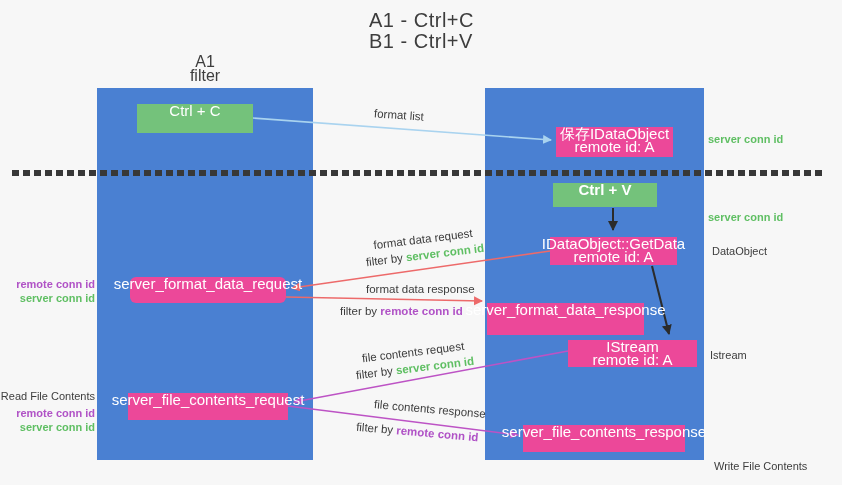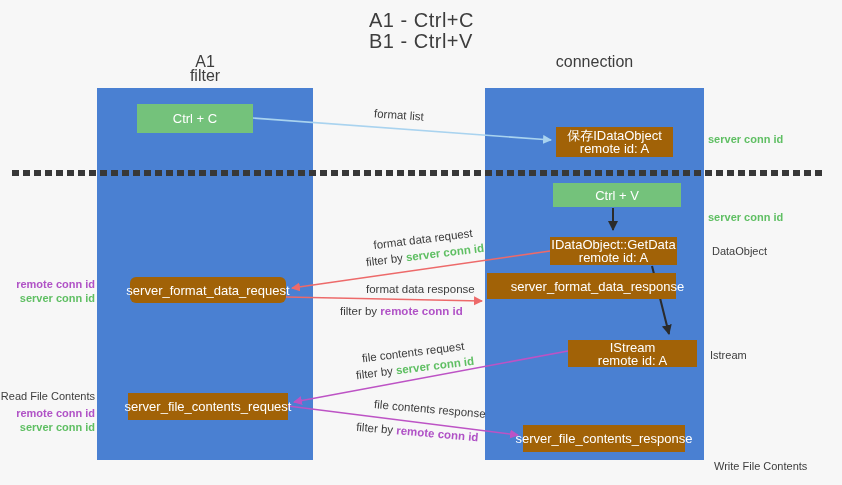"connection" div { html: <div>connection</div> -> none }
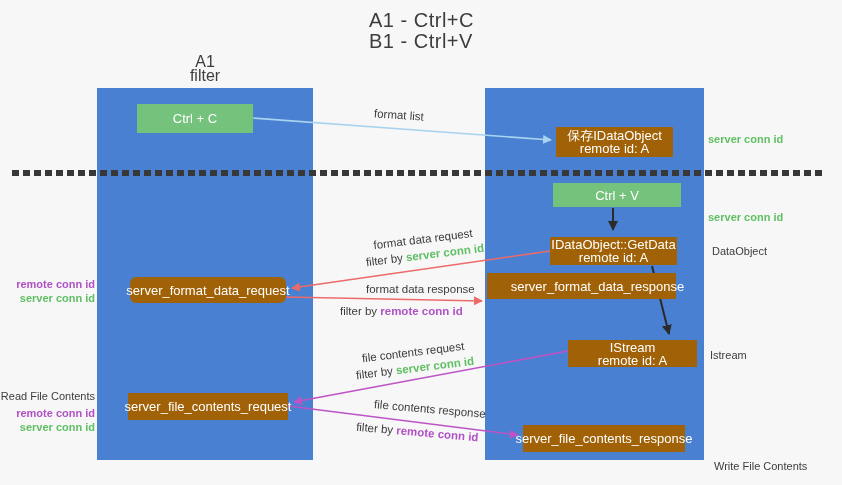"Ctrl + C" .box { font-size: 13px -> 15px; justify-content: center -> flex-start }
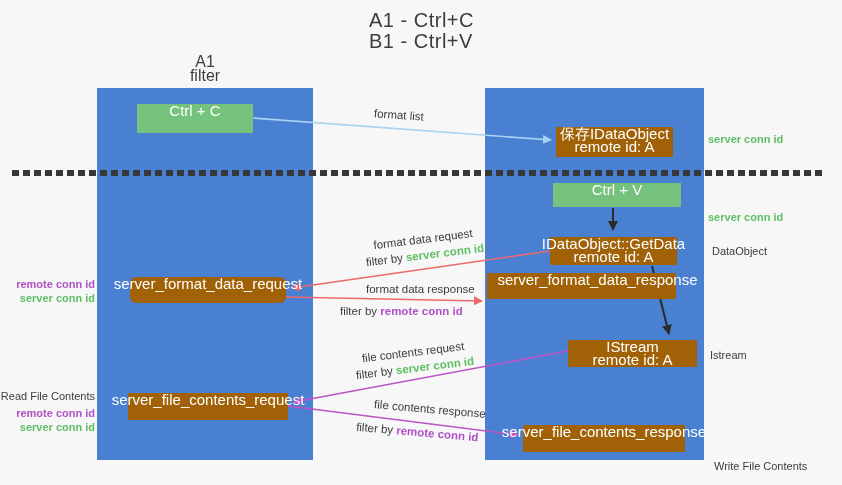"保存IDataObject" .orange-box { background: #a16207 -> #ec4899 }
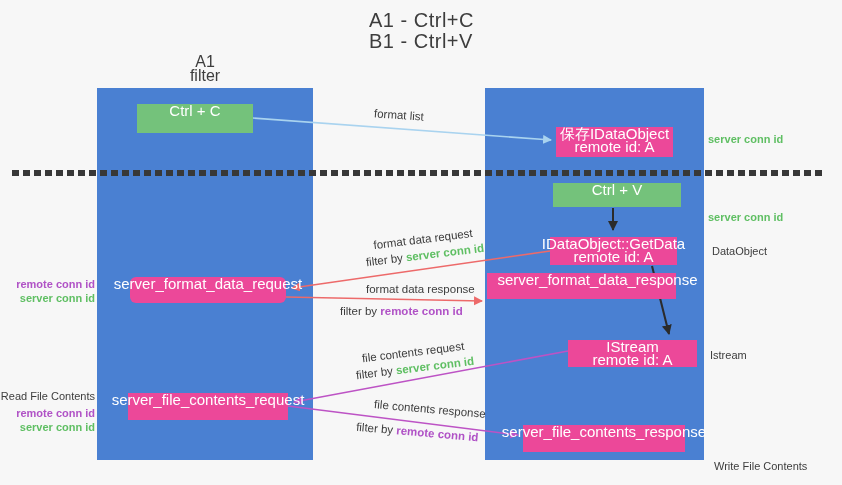"Ctrl + V" div.box { font-weight: none -> bold; width: 128px -> 104px }
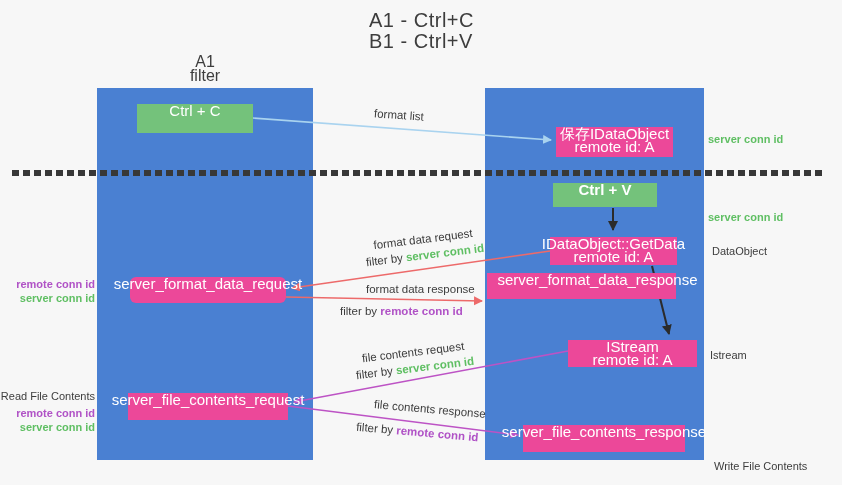"server_format_data_response" div.box { height: 26px -> 32px; padding-left: 32px -> none; top: 273px -> 303px }
